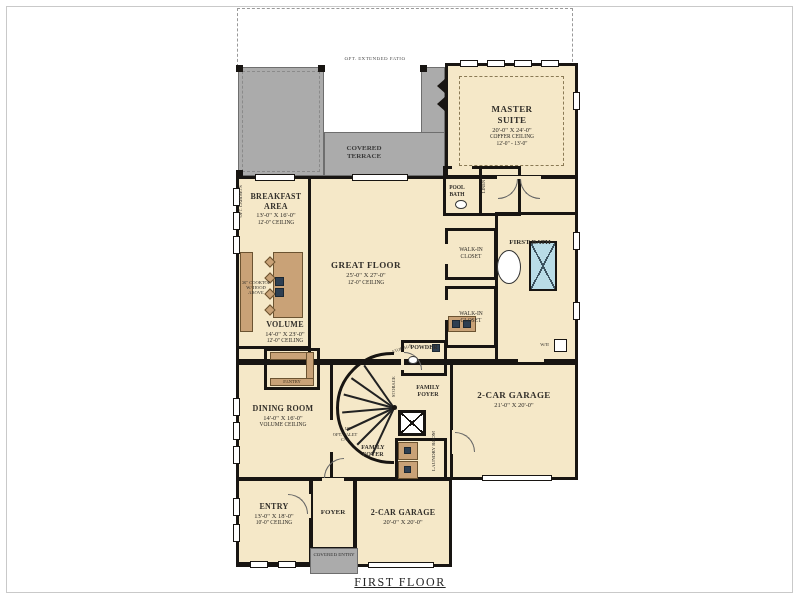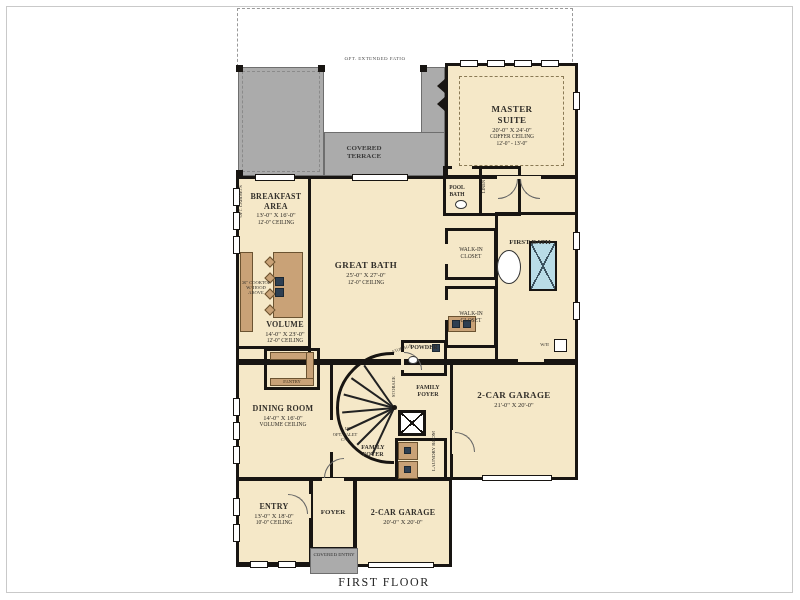"GREAT BATH" span.name { text: BATH -> FLOOR }
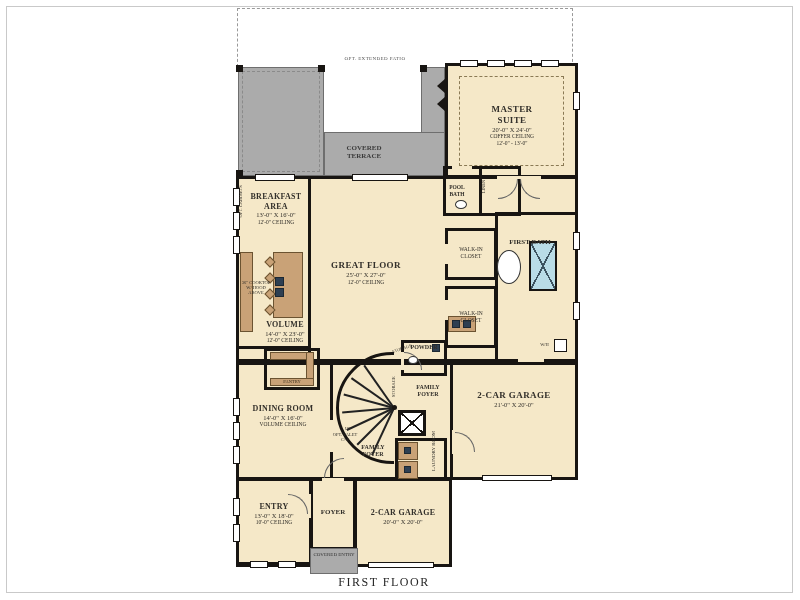"FIRST FLOOR" div.abs { left: 304px -> 320px; text-decoration: none -> underline }
